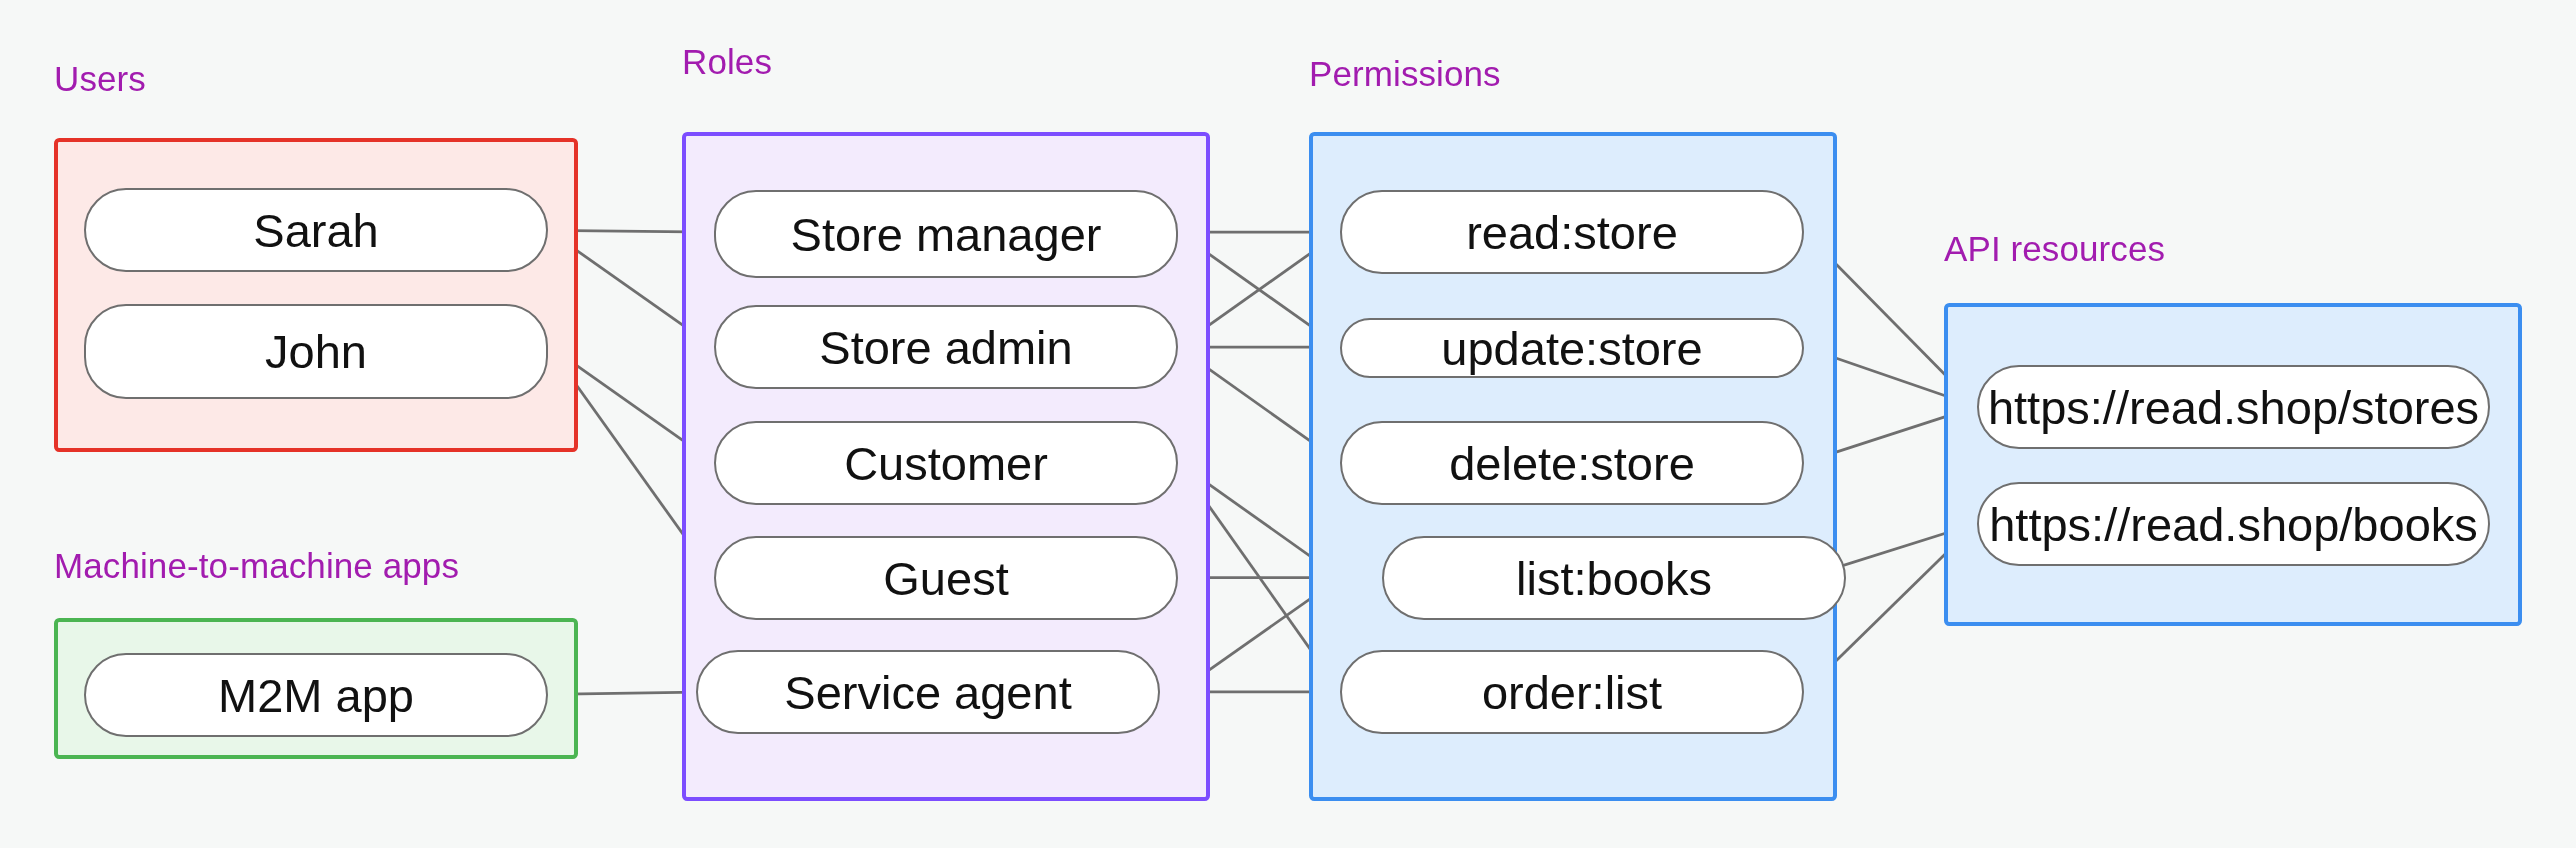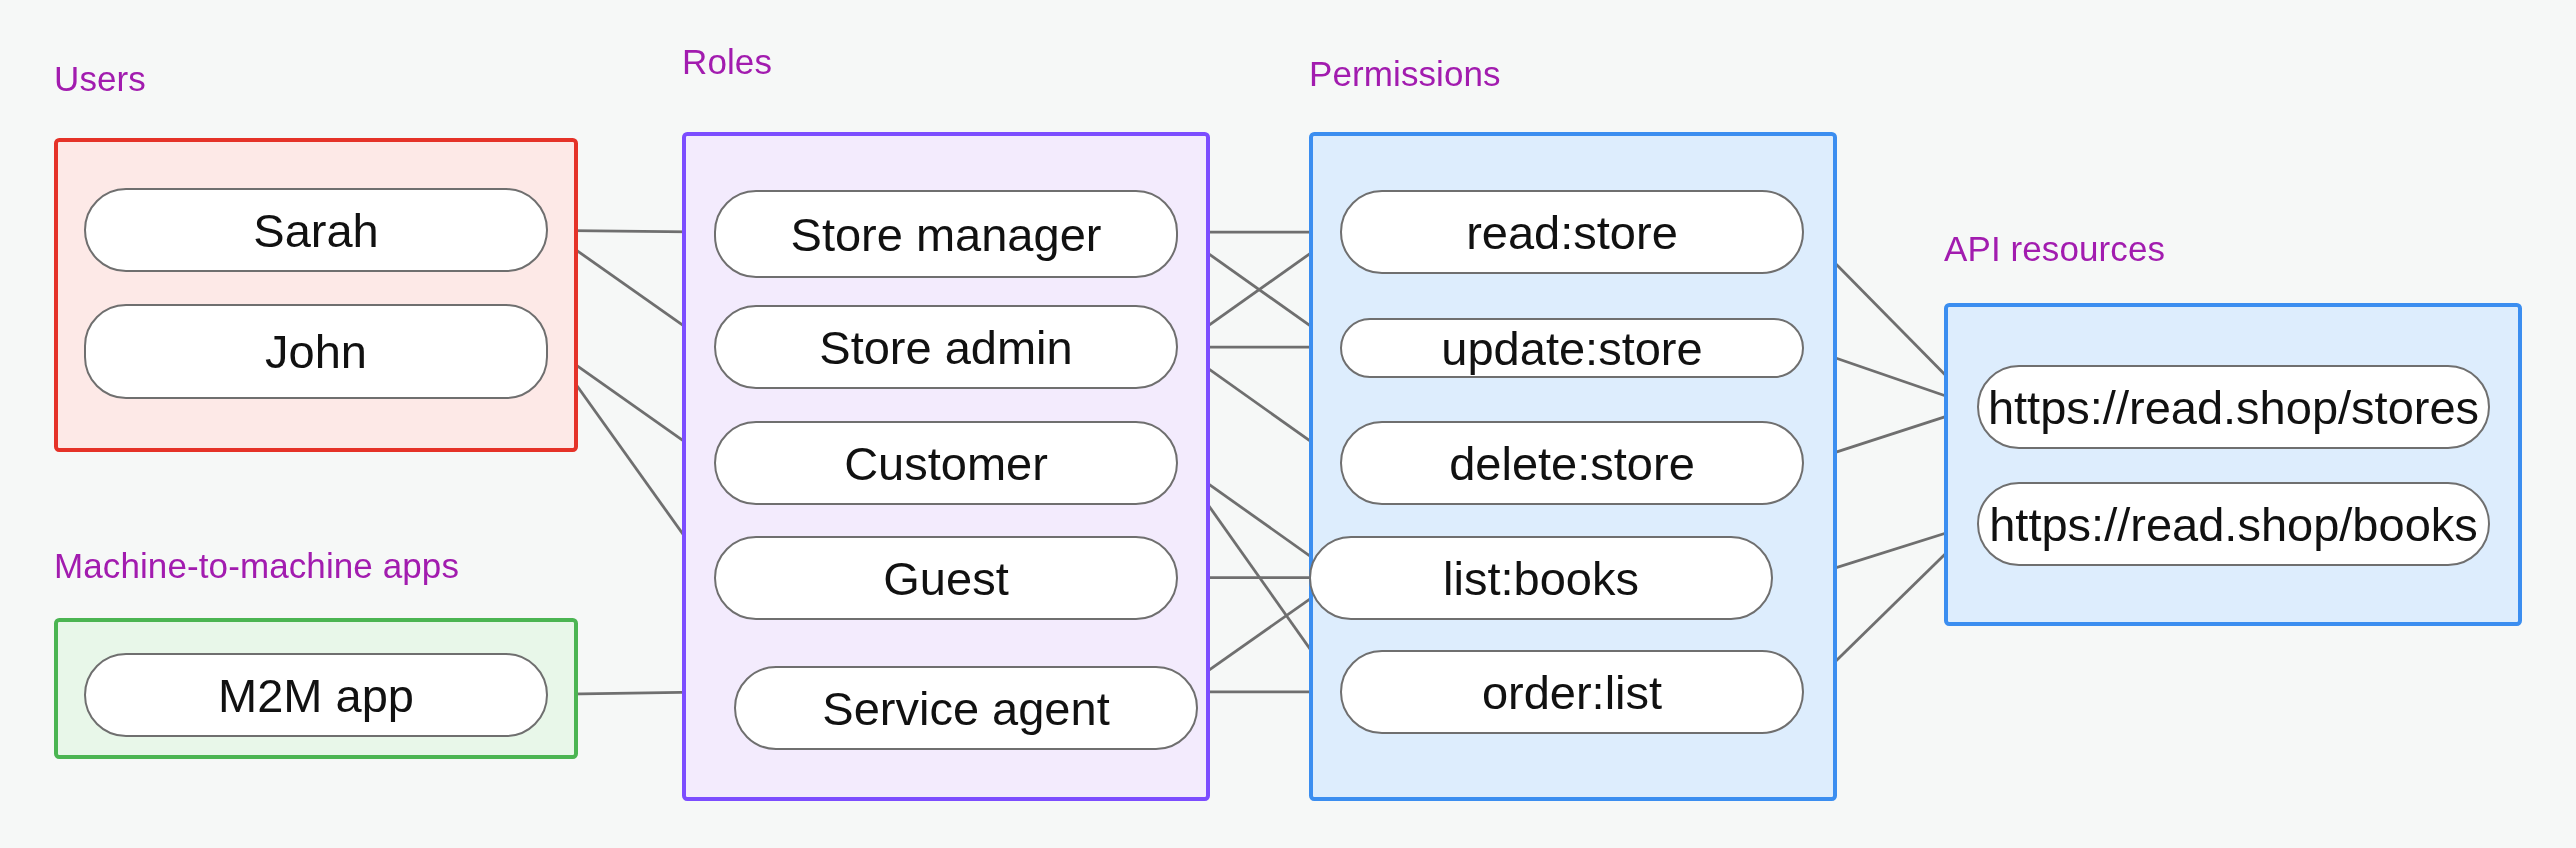"list:books" div.pill { left: 1309px -> 1382px }
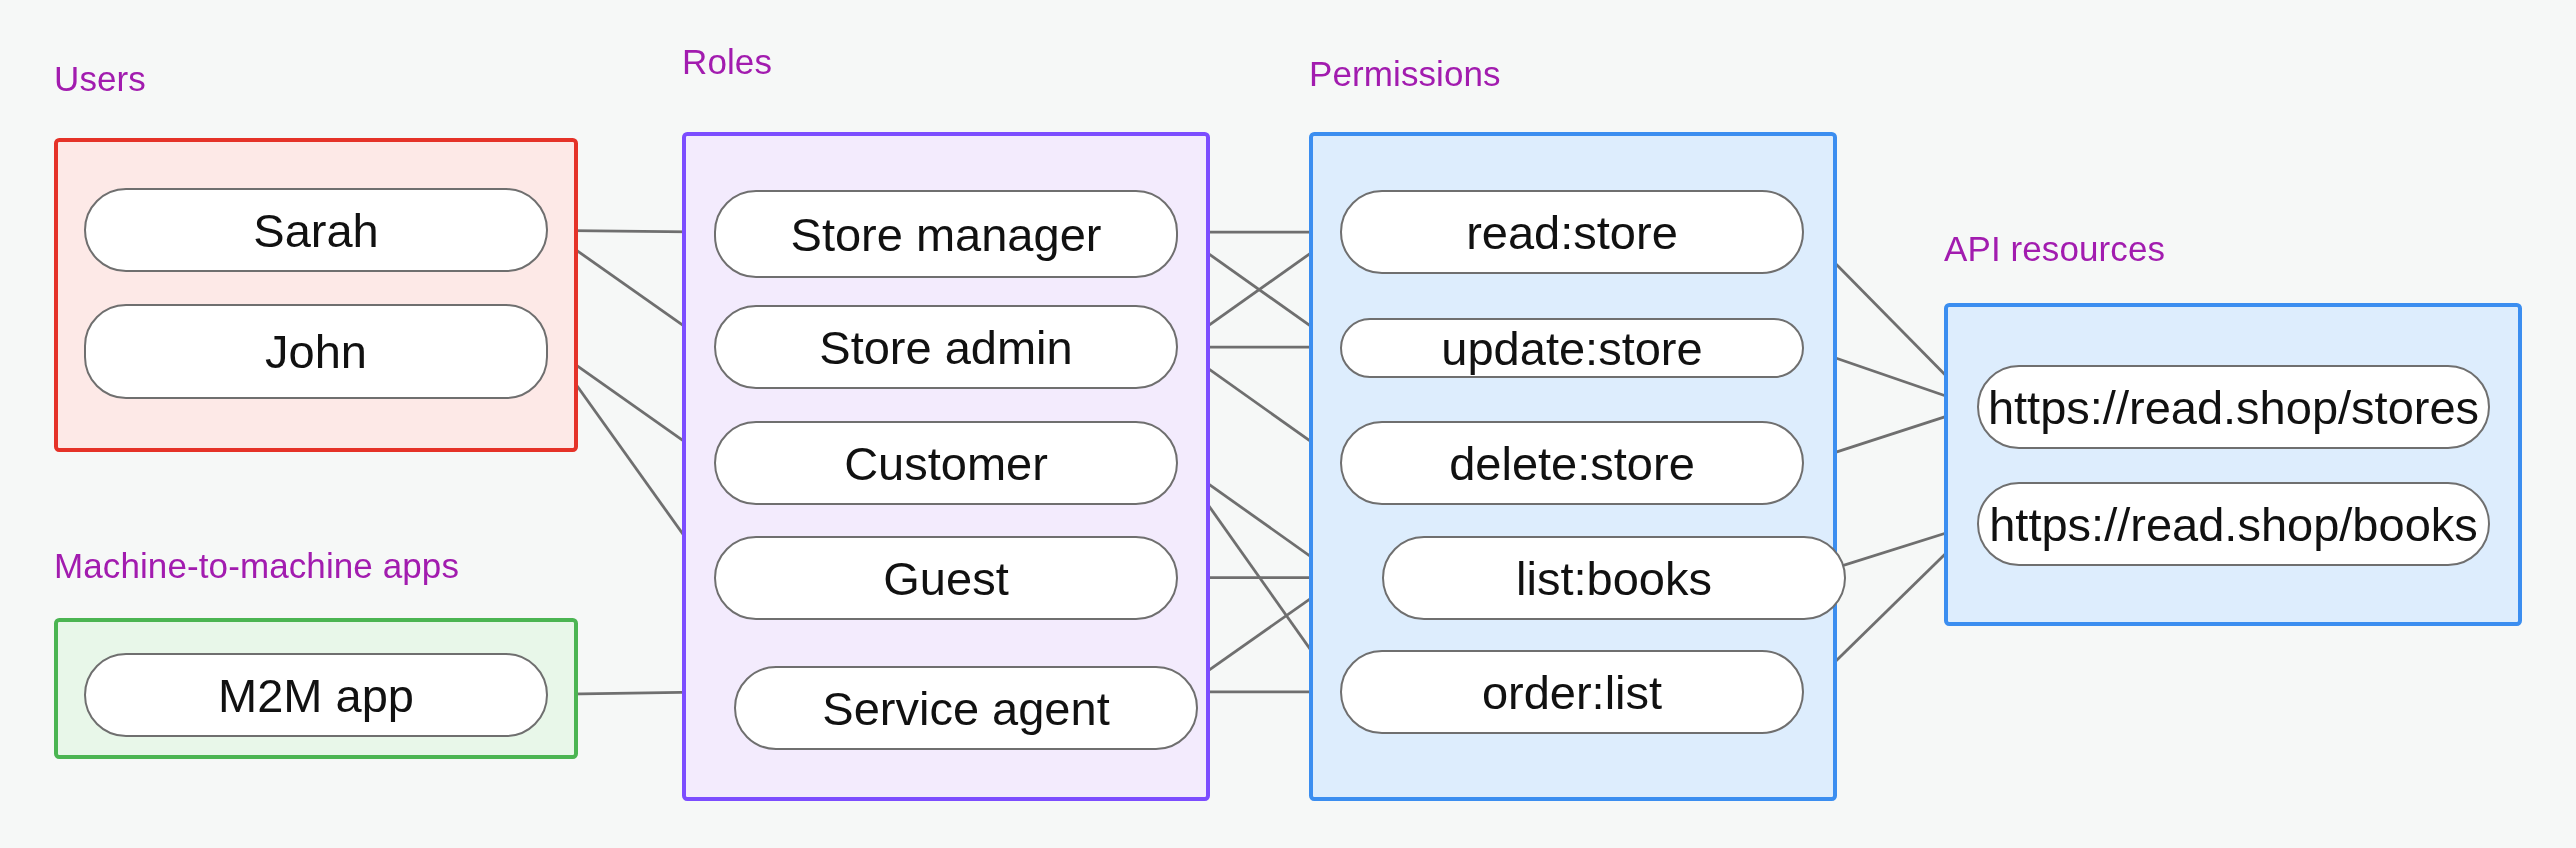"Service agent" div.pill { left: 734px -> 696px; margin-top: 16px -> none }
